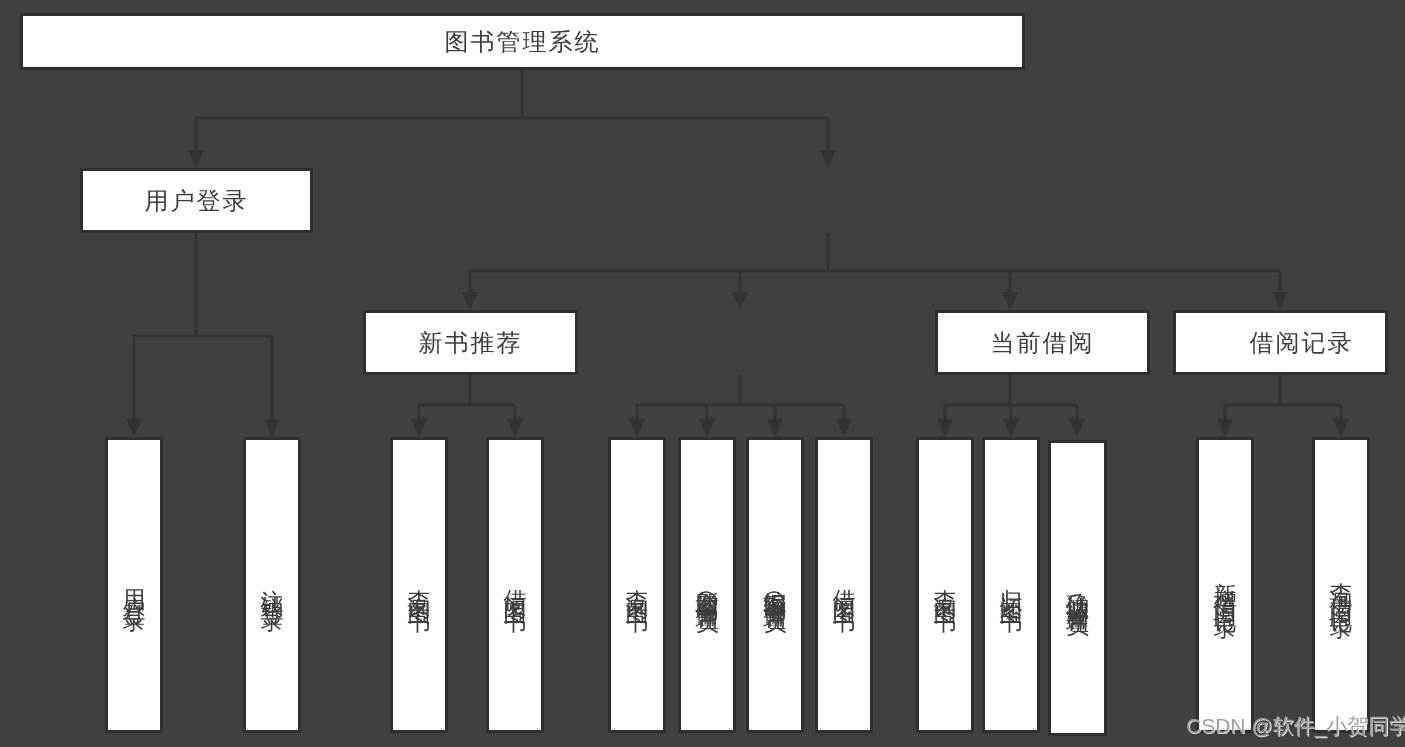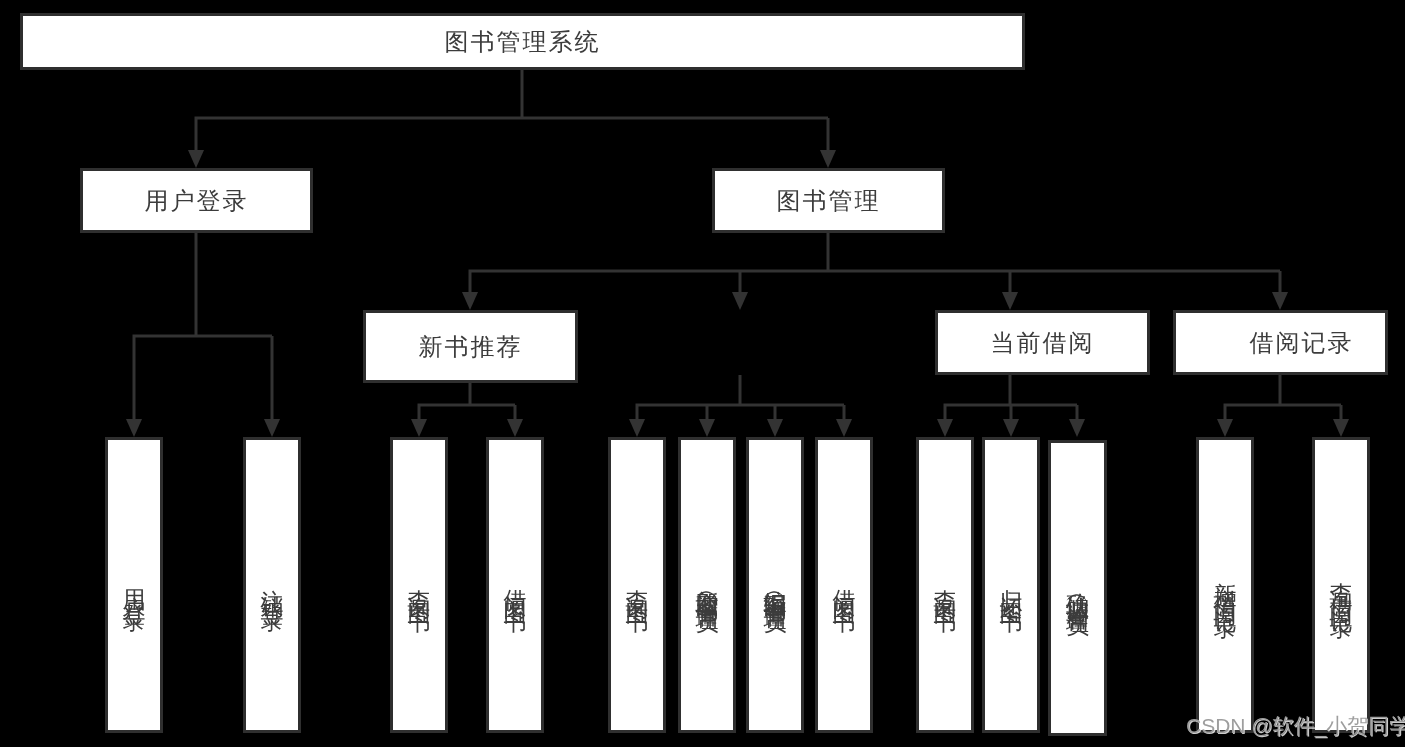"图书管理系统" #canvas { background: #000000 -> #404040 }
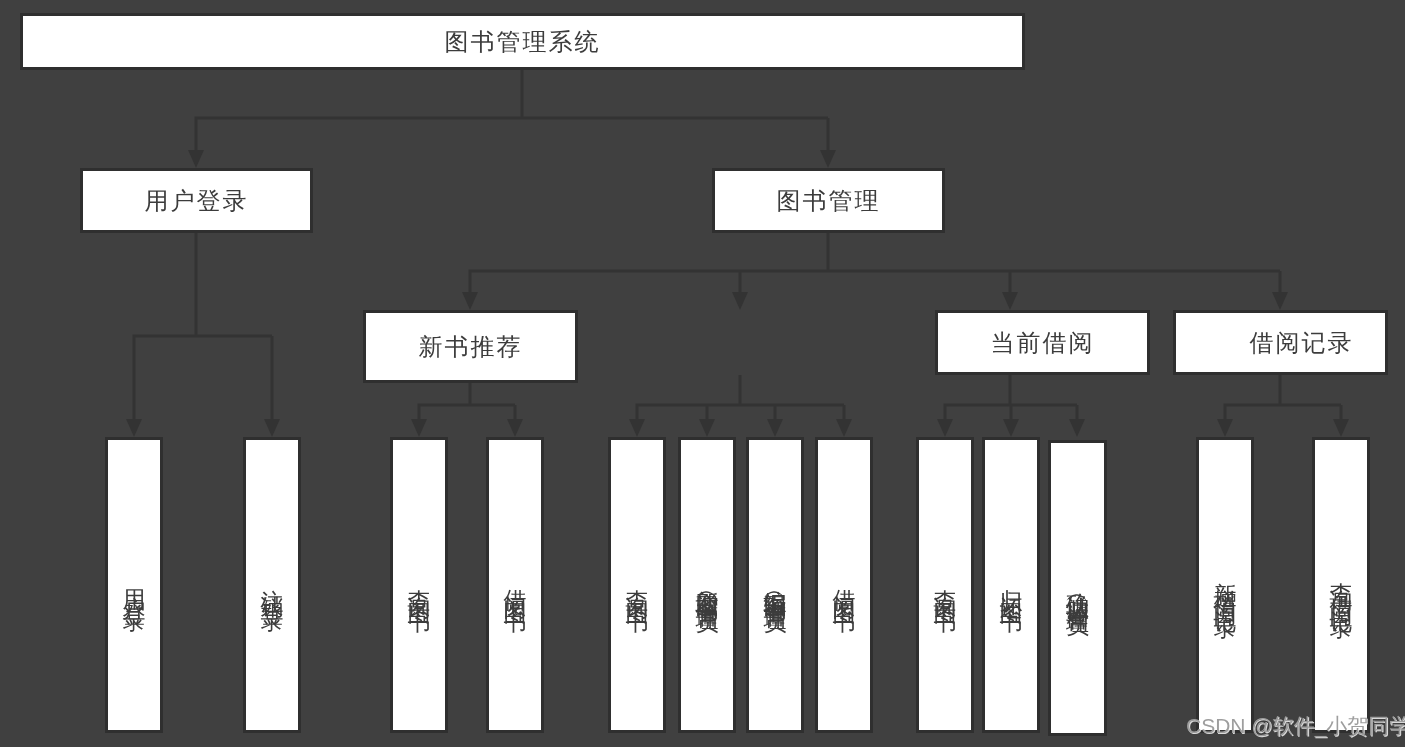"图书管理" div.hbox { html: <div> <span>图书管理</span> </div> -> none }
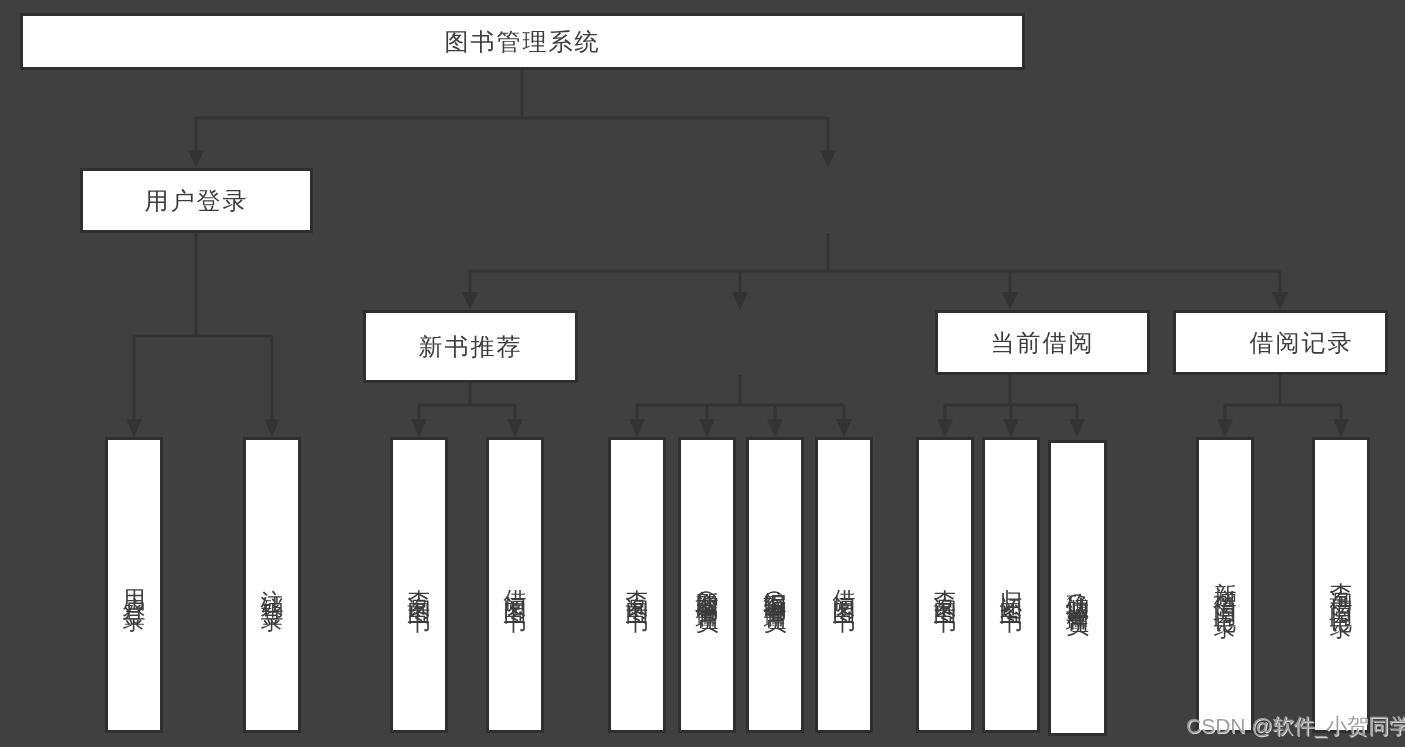"新书推荐" div.hbox { height: 73px -> 65px }
